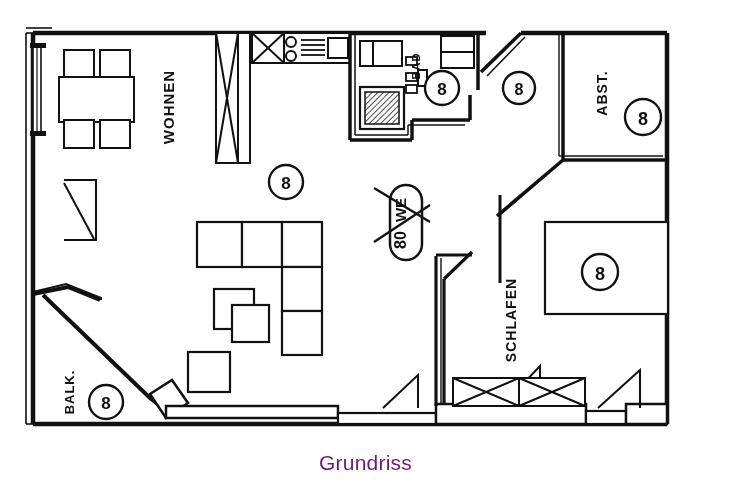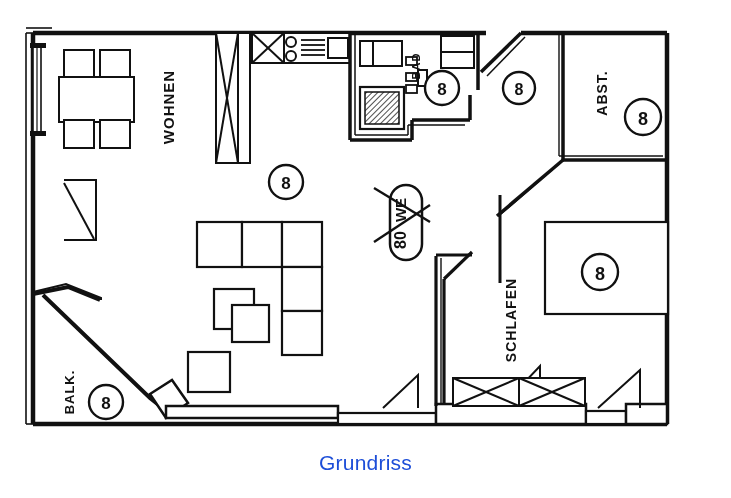"Grundriss" #caption { color: #1d4ed8 -> #701a75 }
